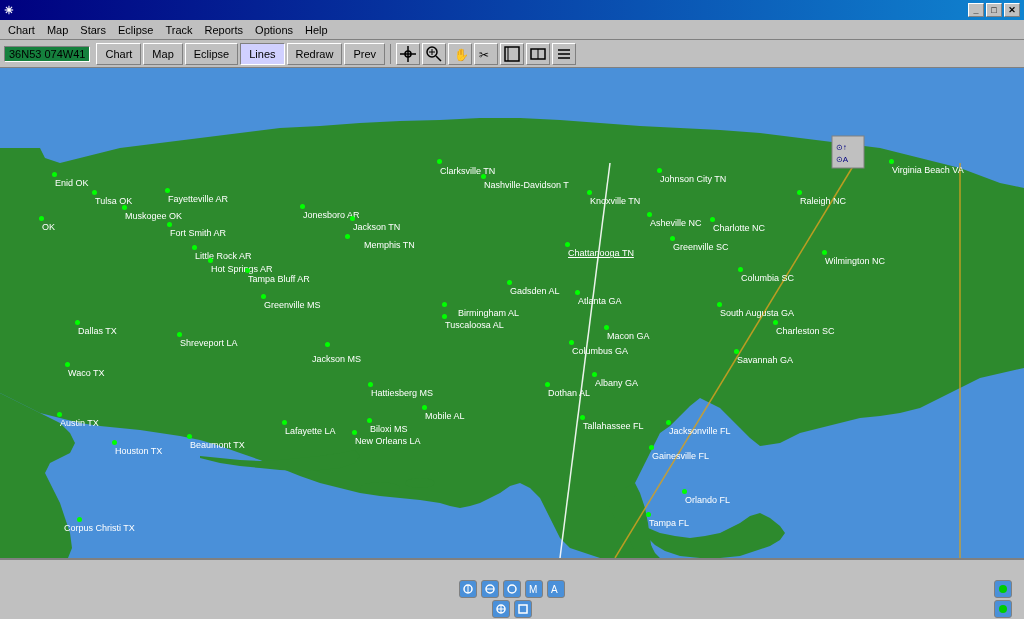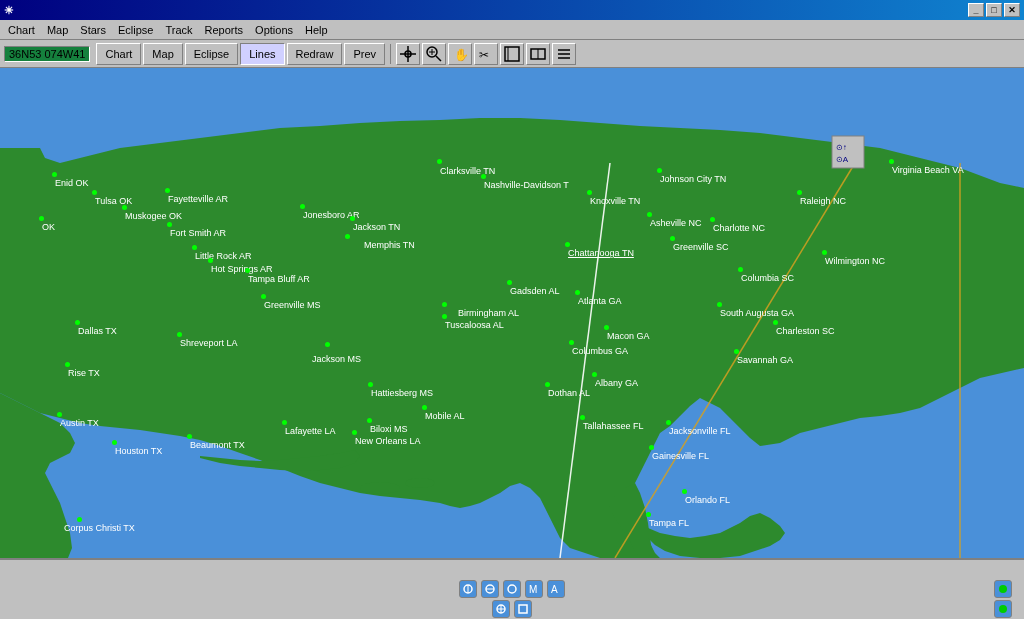"Rise TX" div.city-label { text: Rise -> Waco }
